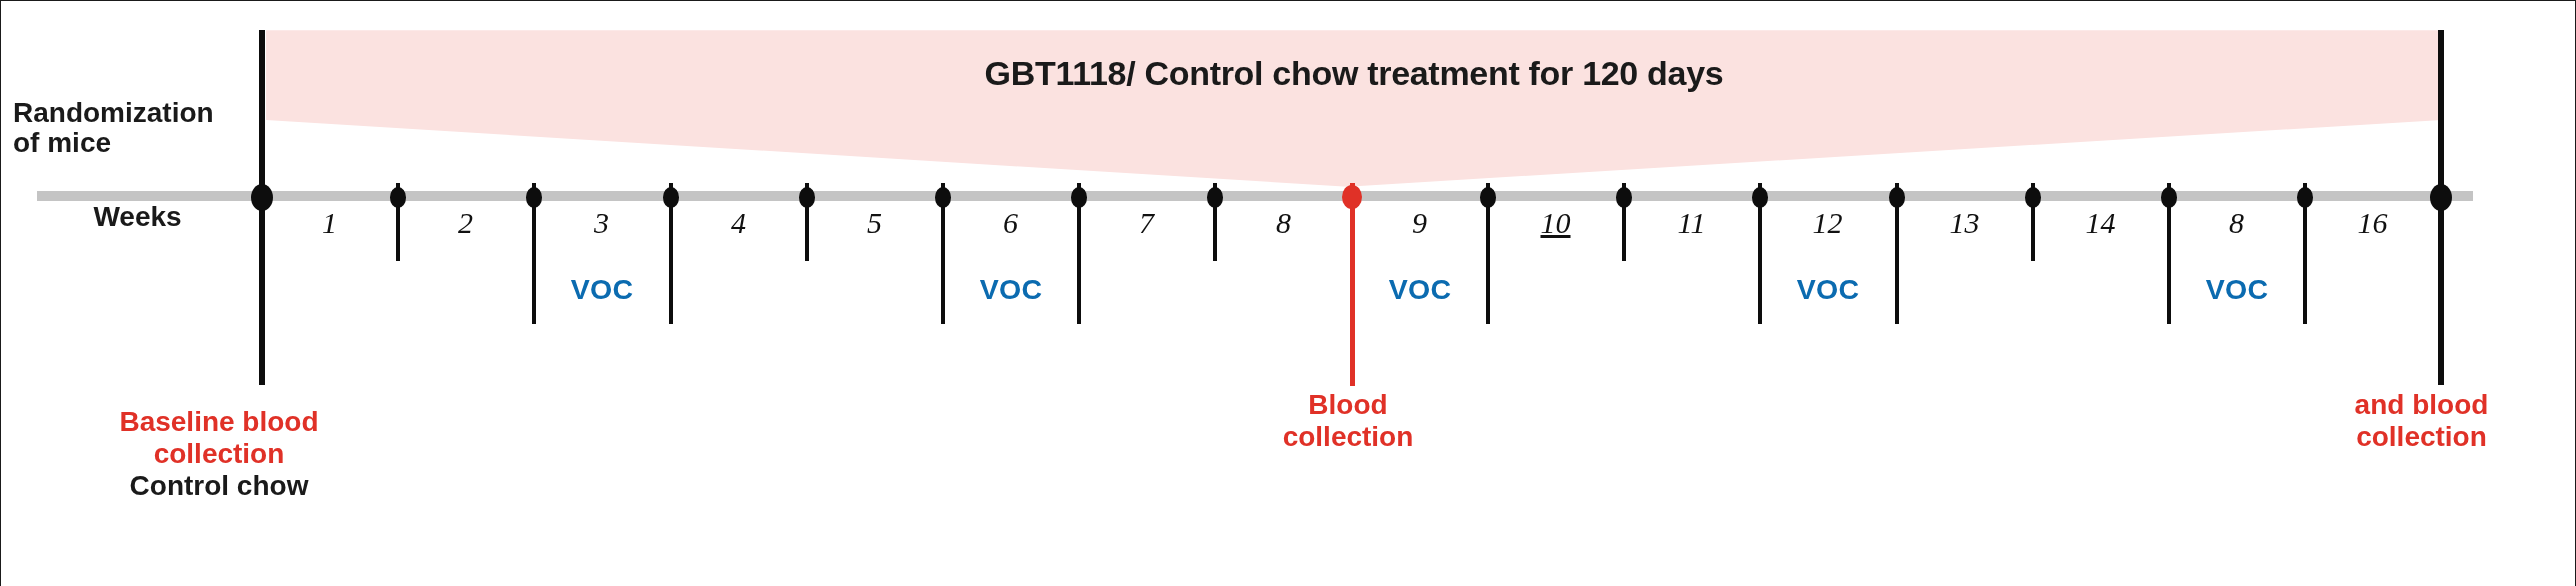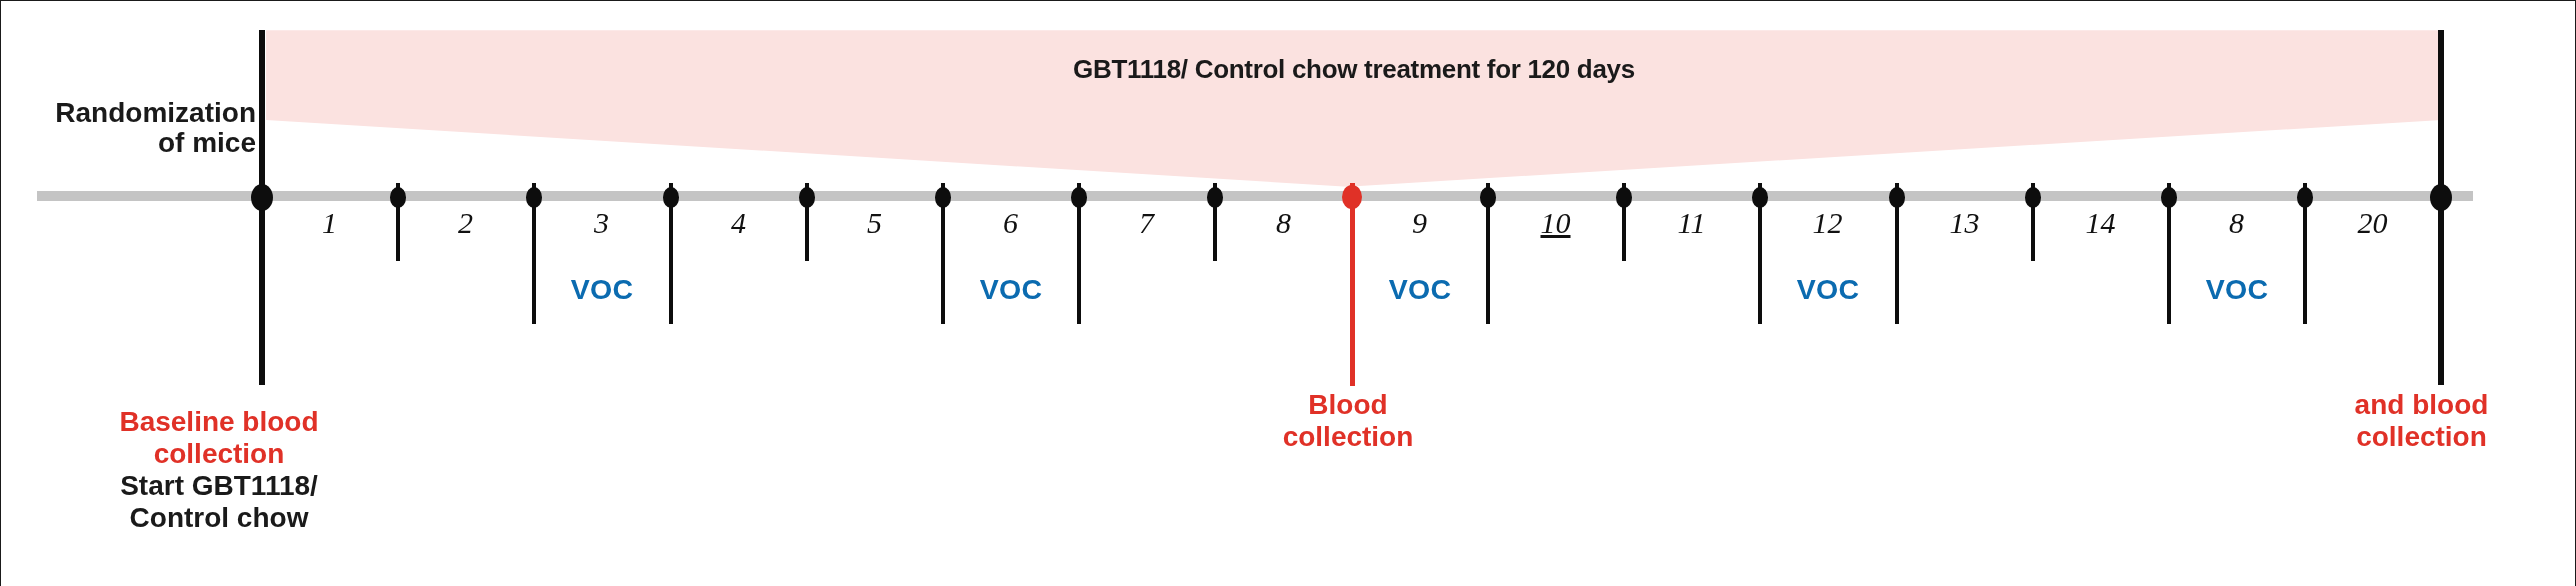"GBT1118/ Control chow treatment for" .banner-title { font-size: 26px -> 34px }
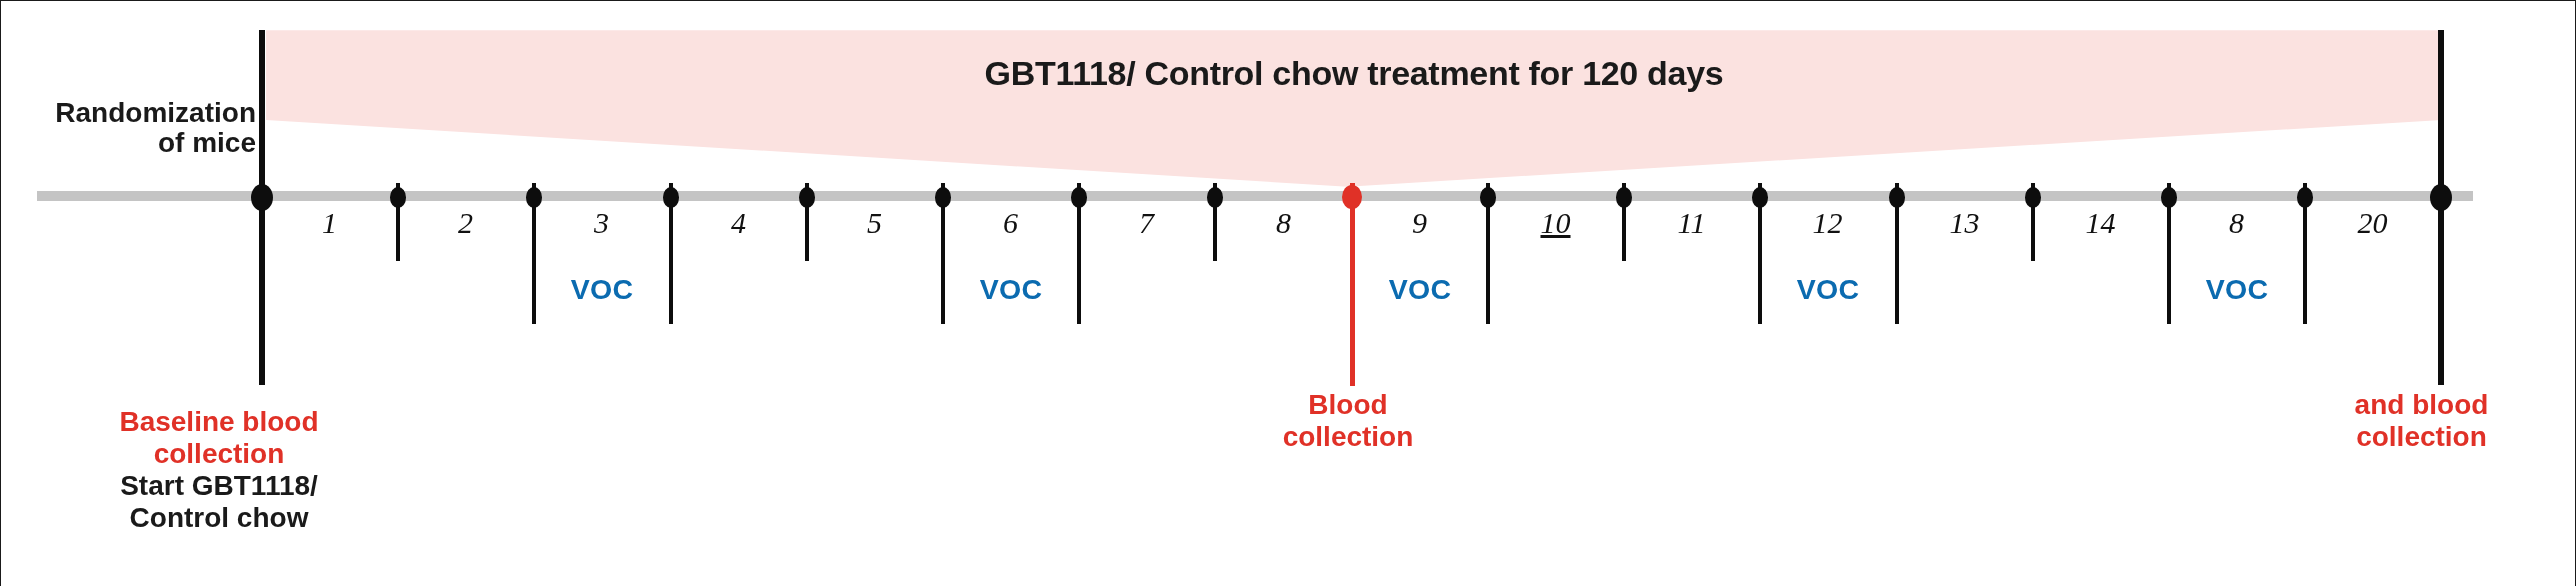"Randomization" .rand-label { text-align: right -> left }
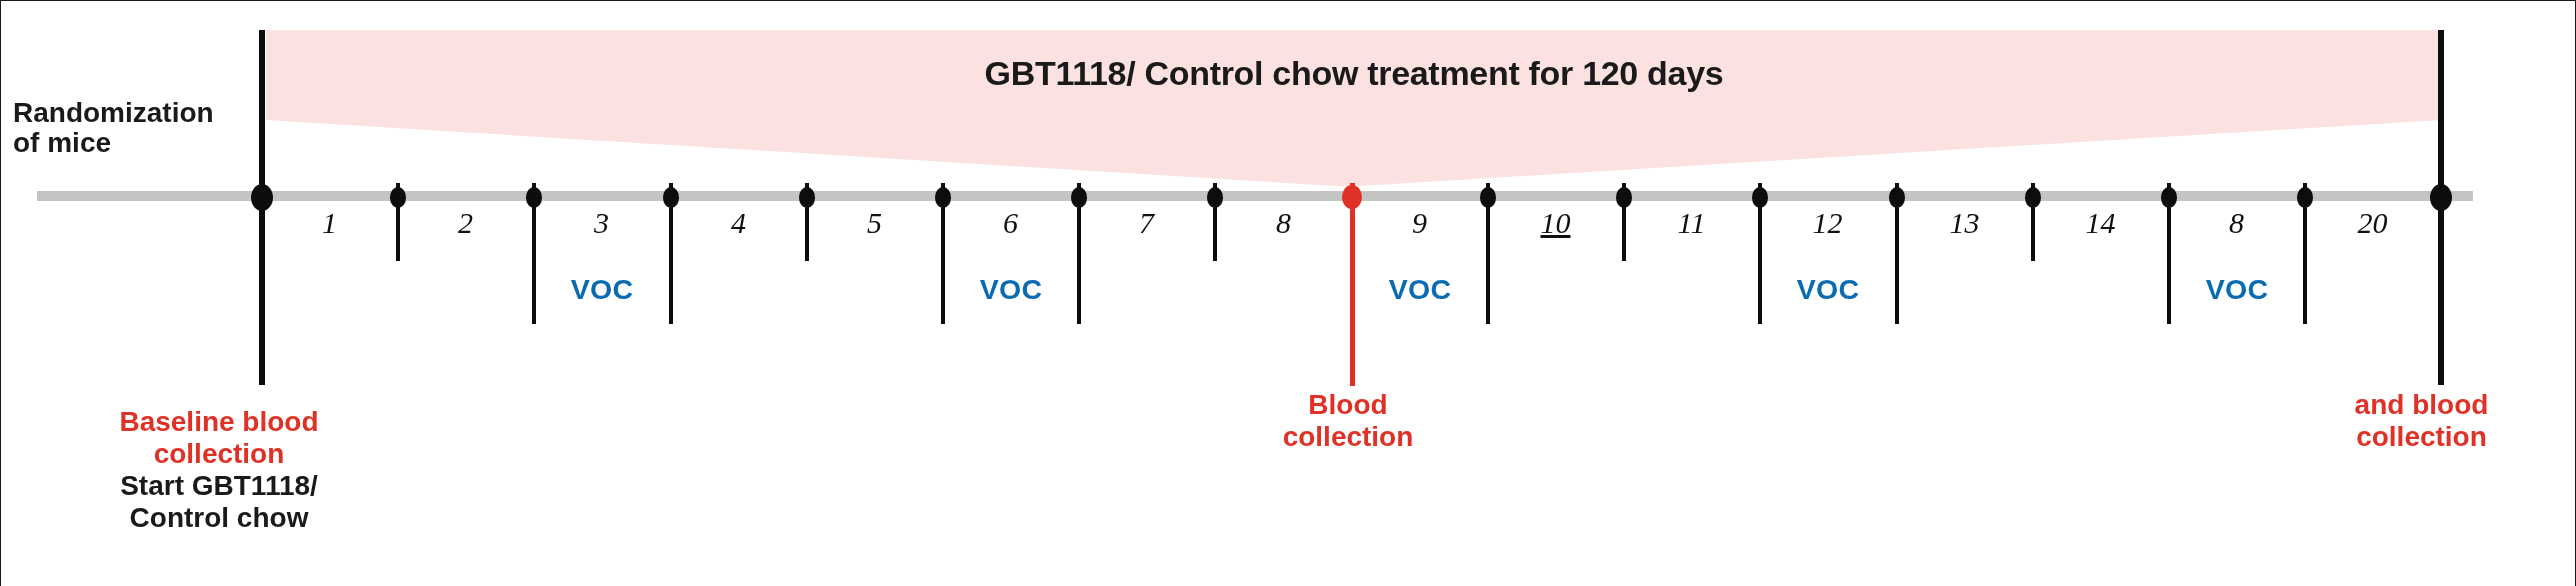"Weeks" div.weeks-label { html: none -> <div>Weeks</div> }
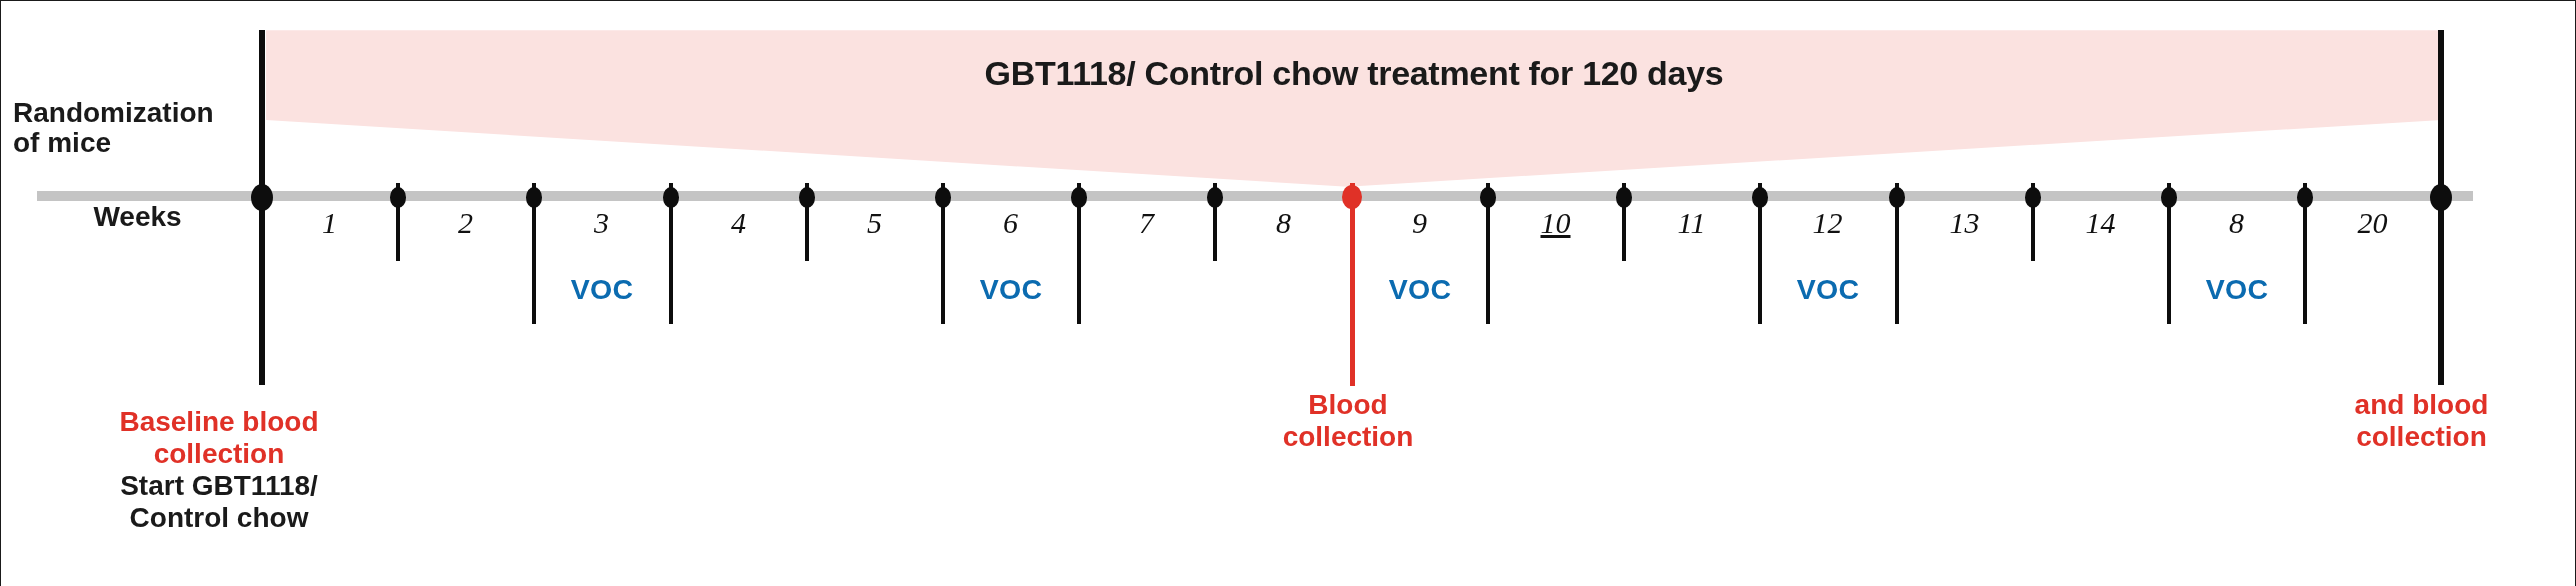"20" div.week-num { text: 20 -> 16 }
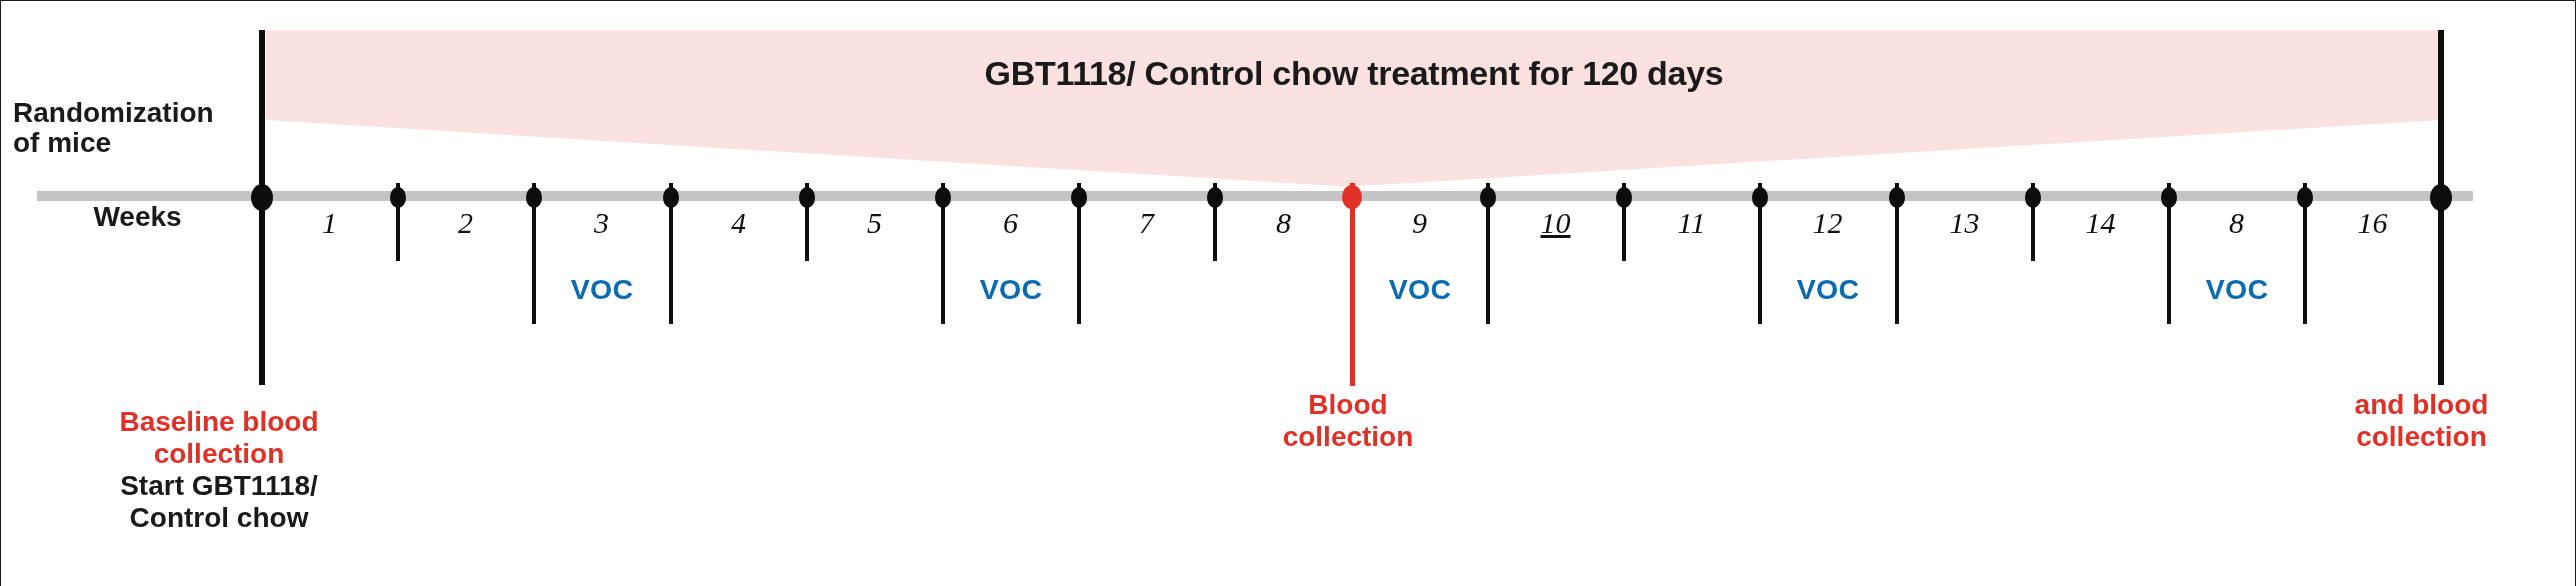"Start GBT1118/" span.dark { html: <span>Start GBT1118/</span> -> none }
